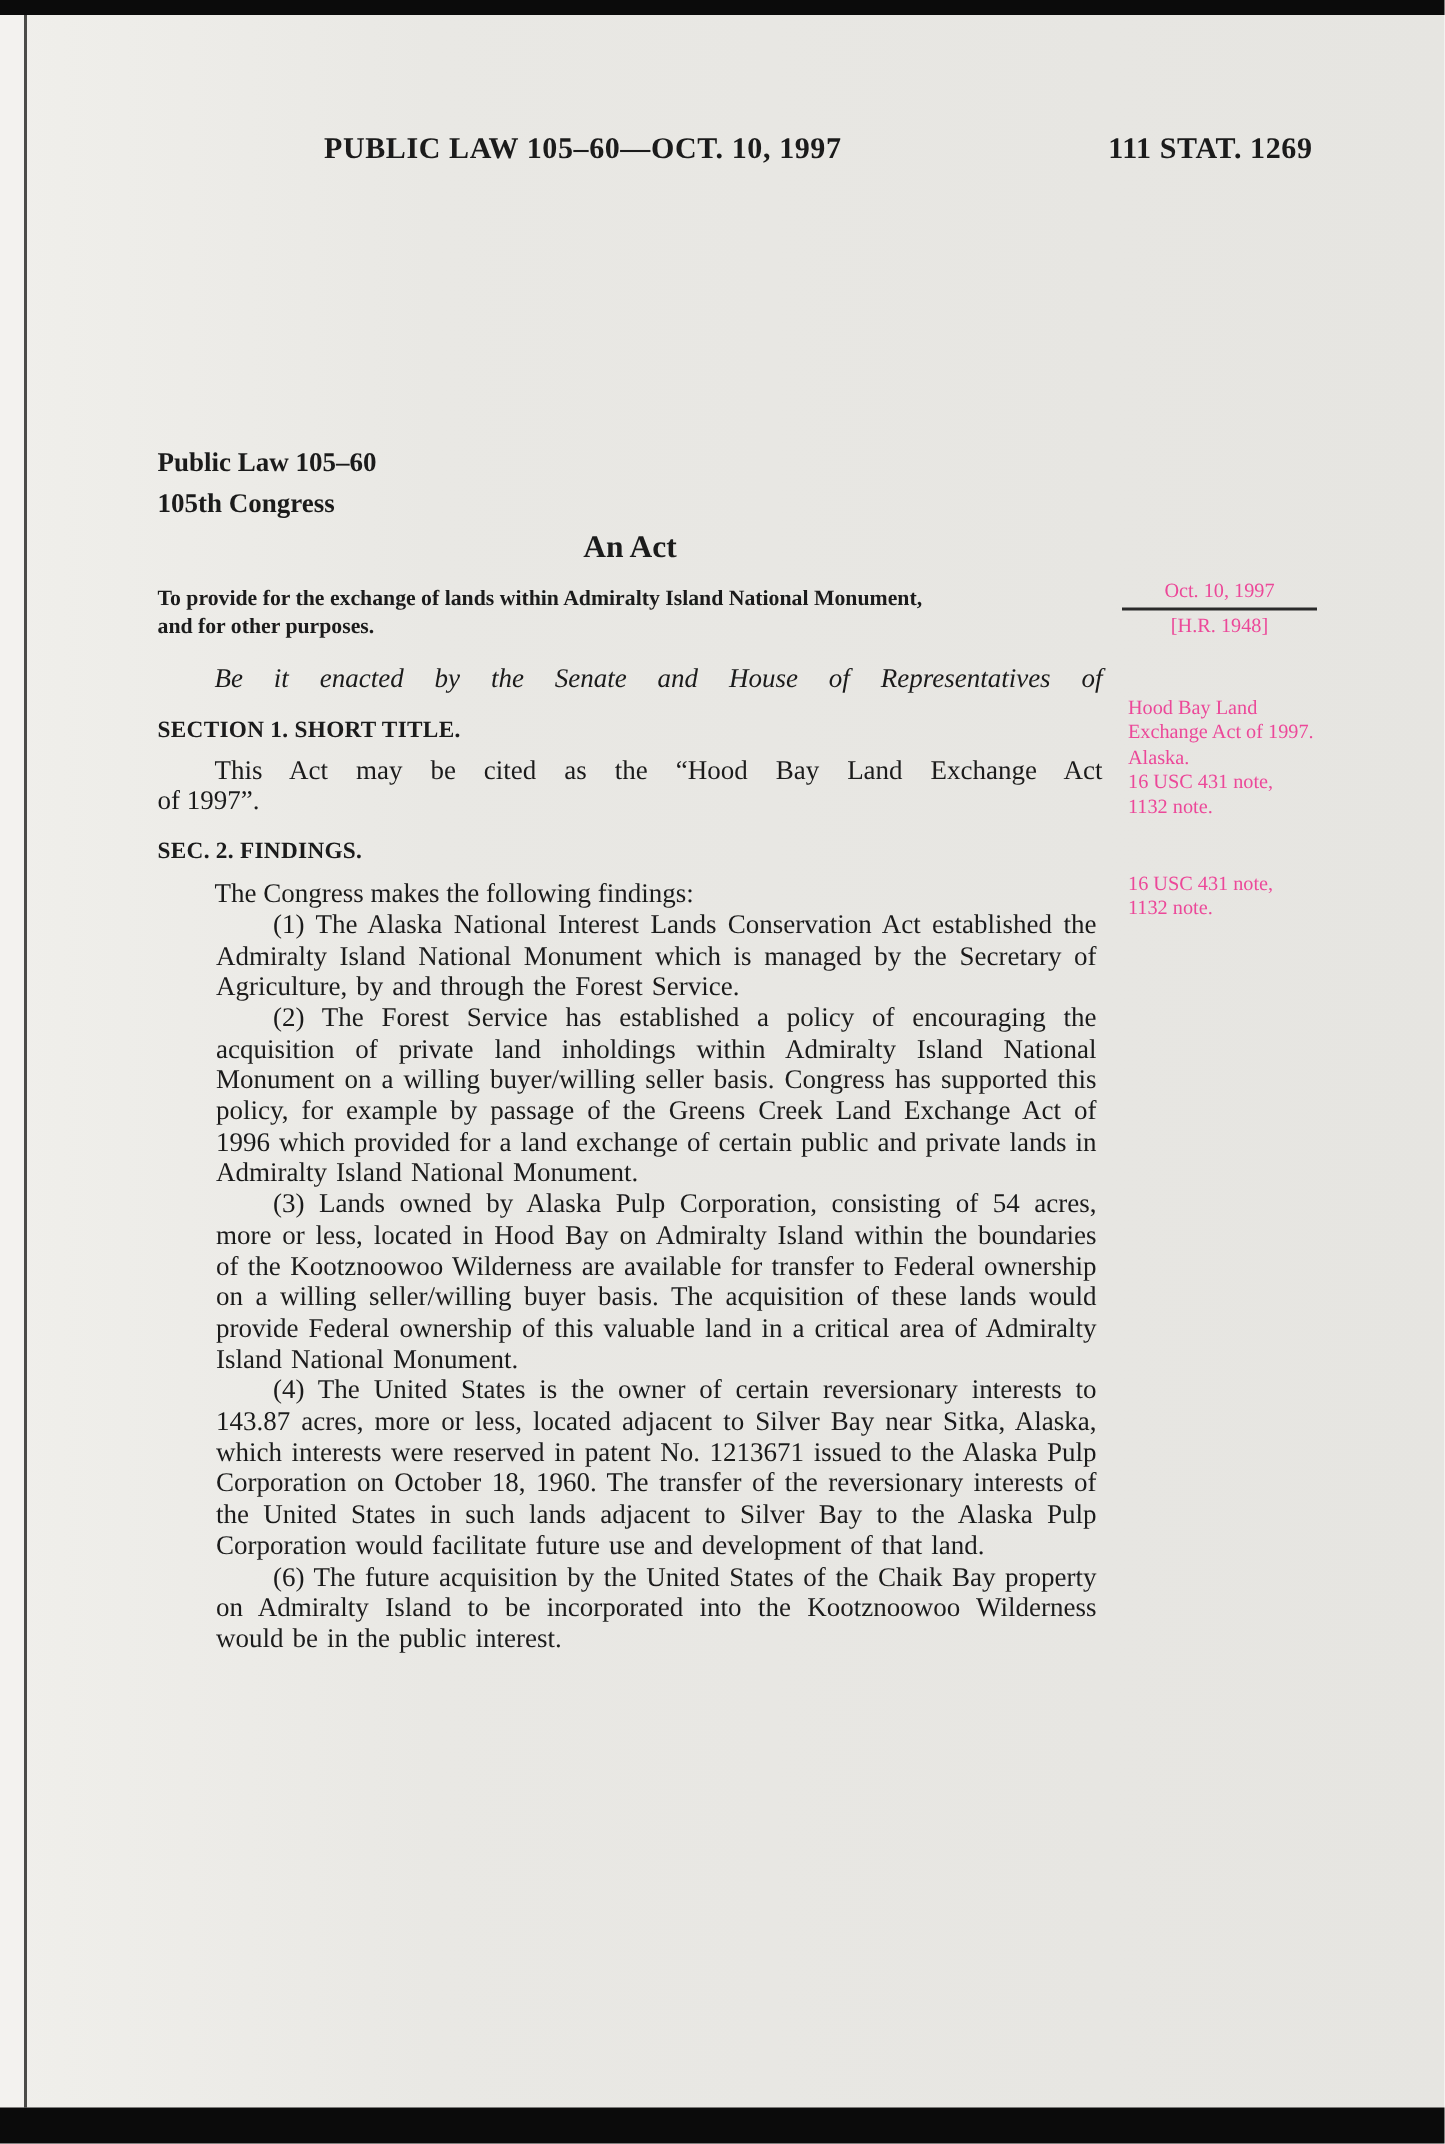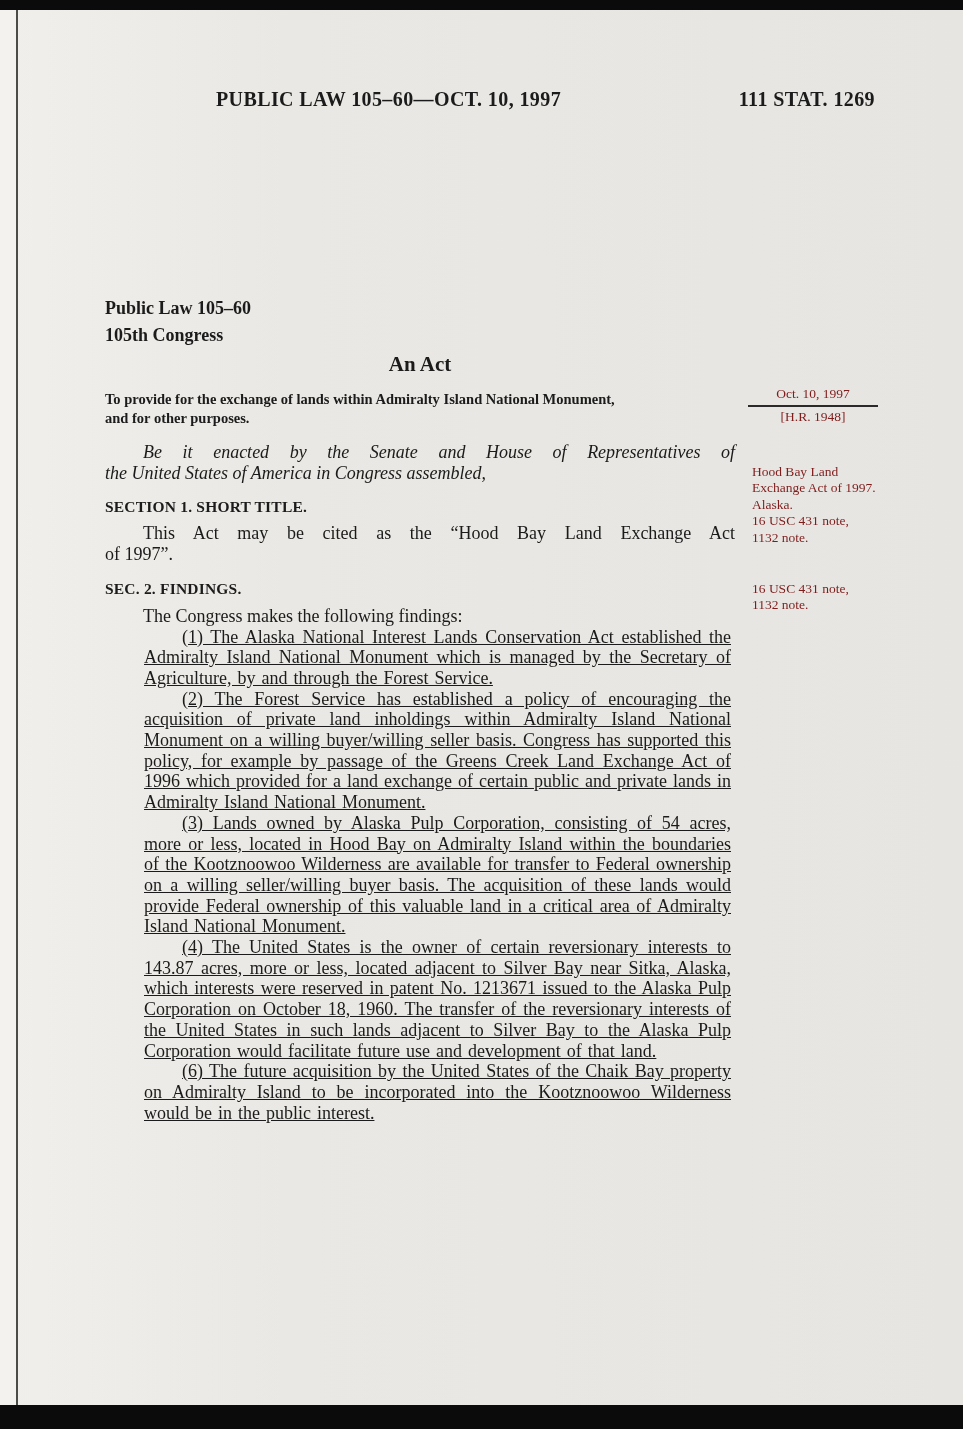"Oct. 10, 1997" .note { color: #7f1d1d -> #ec4899 }
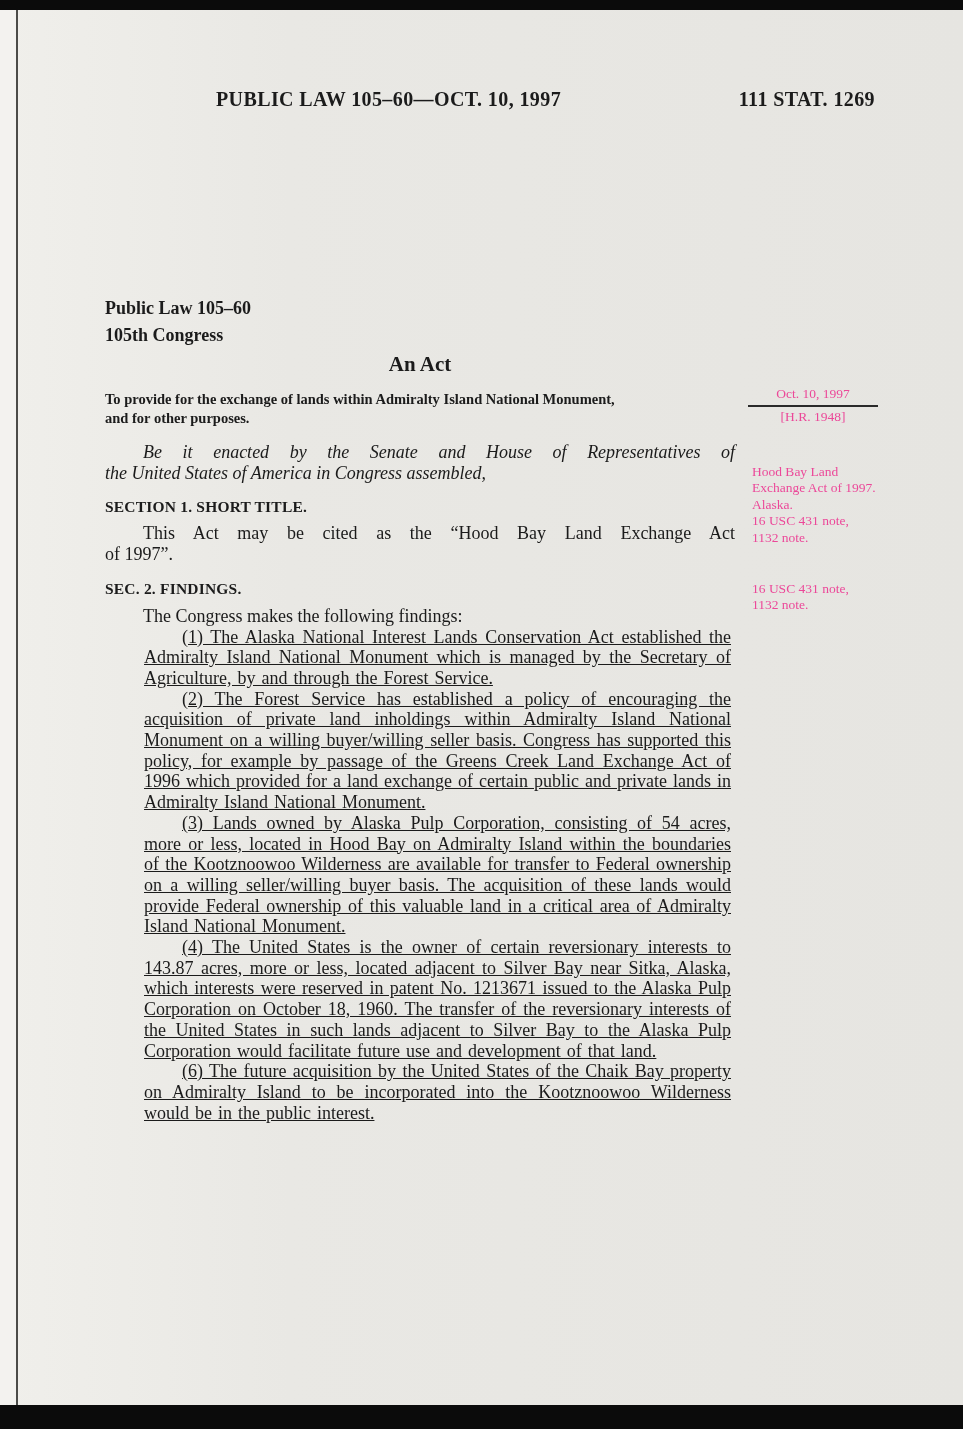"the United States of America" div { html: <div>the United States of America in Congress assembled,</div> -> none }
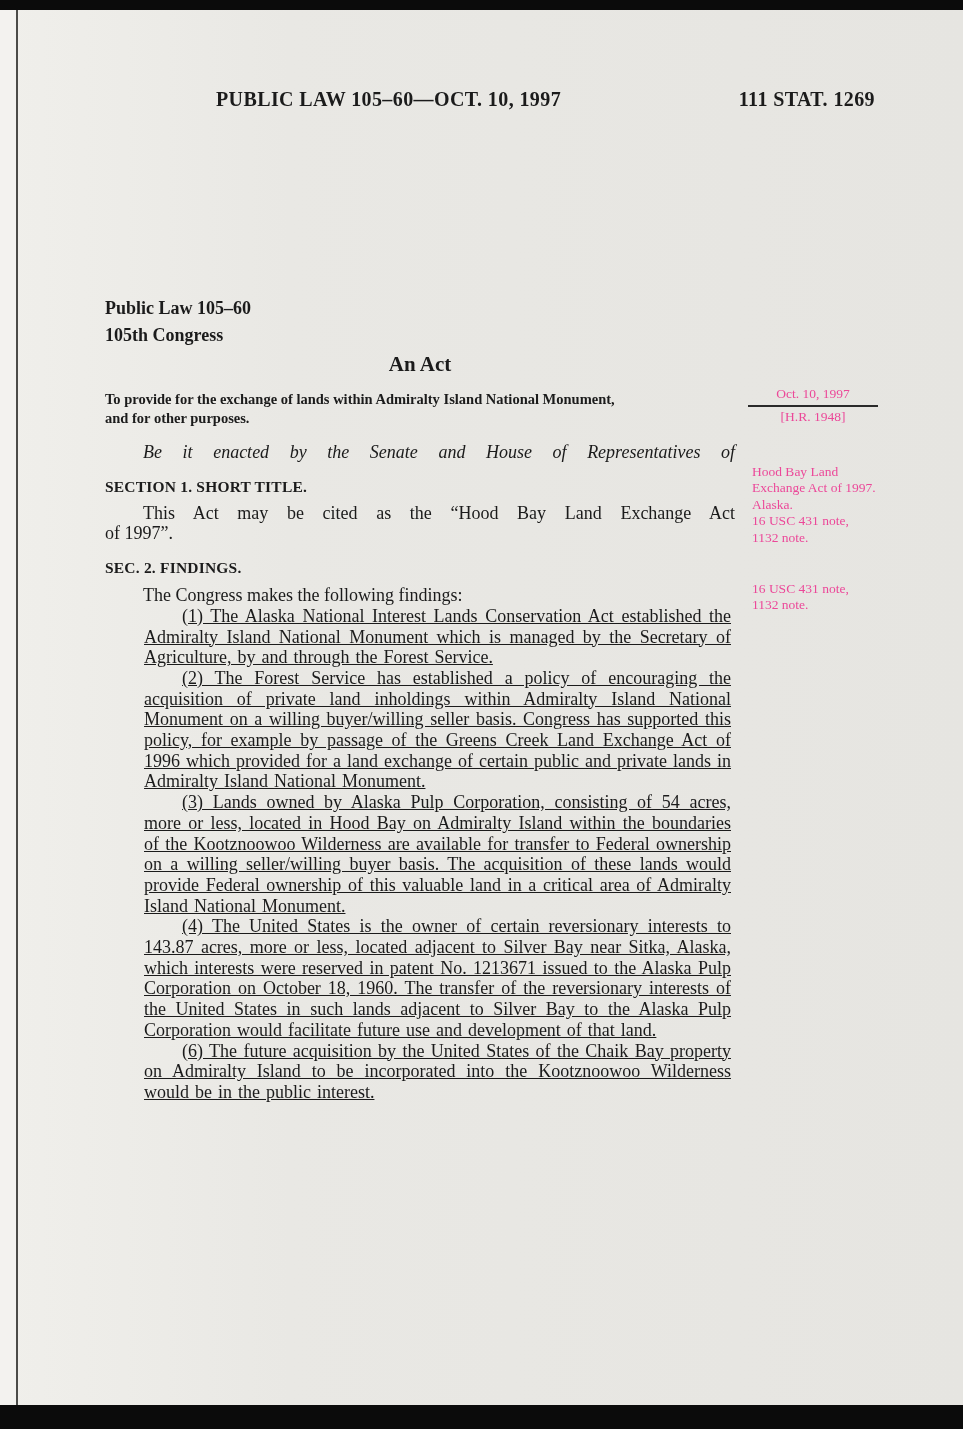"(1) The Alaska National Interest" p.finding { text-decoration: underline -> none }
